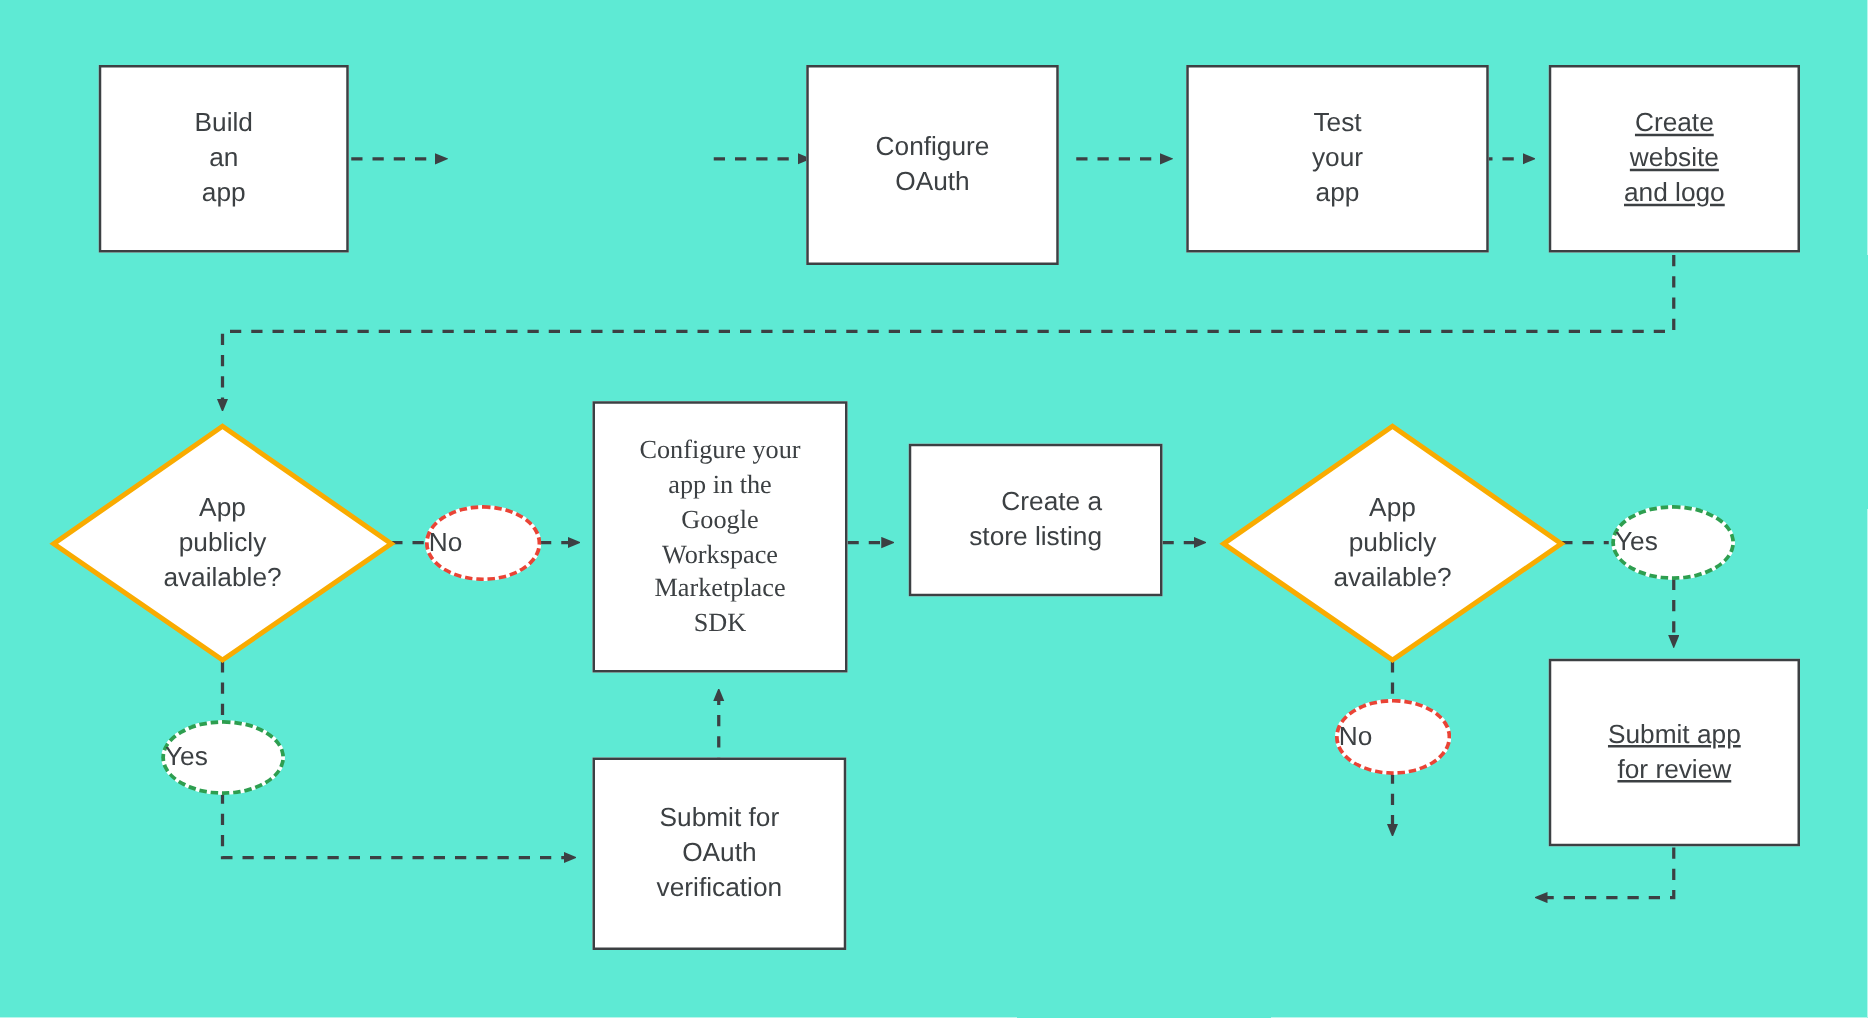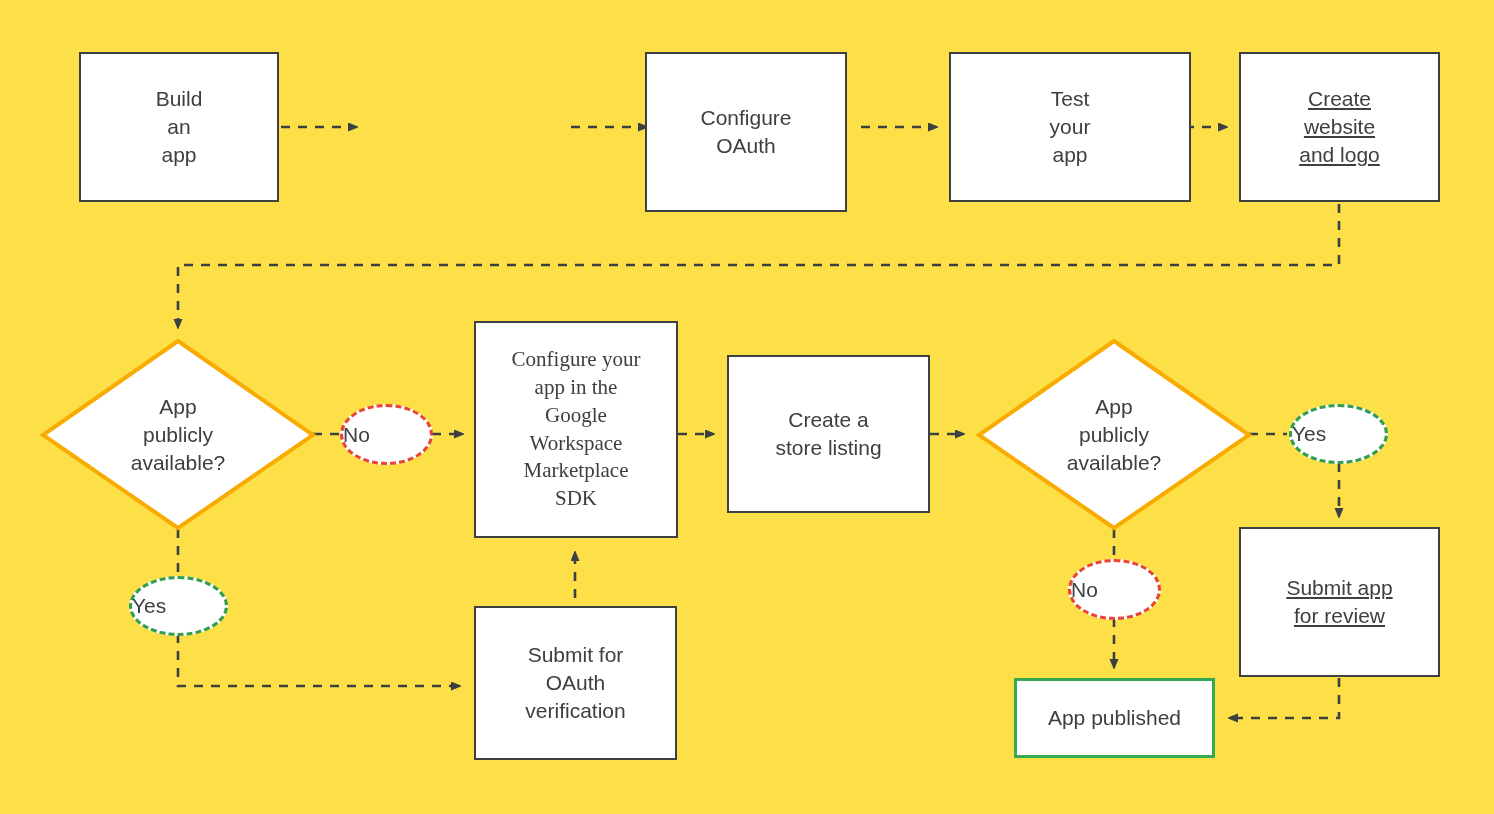"Build" #canvas { background: #fde047 -> #5eead4 }
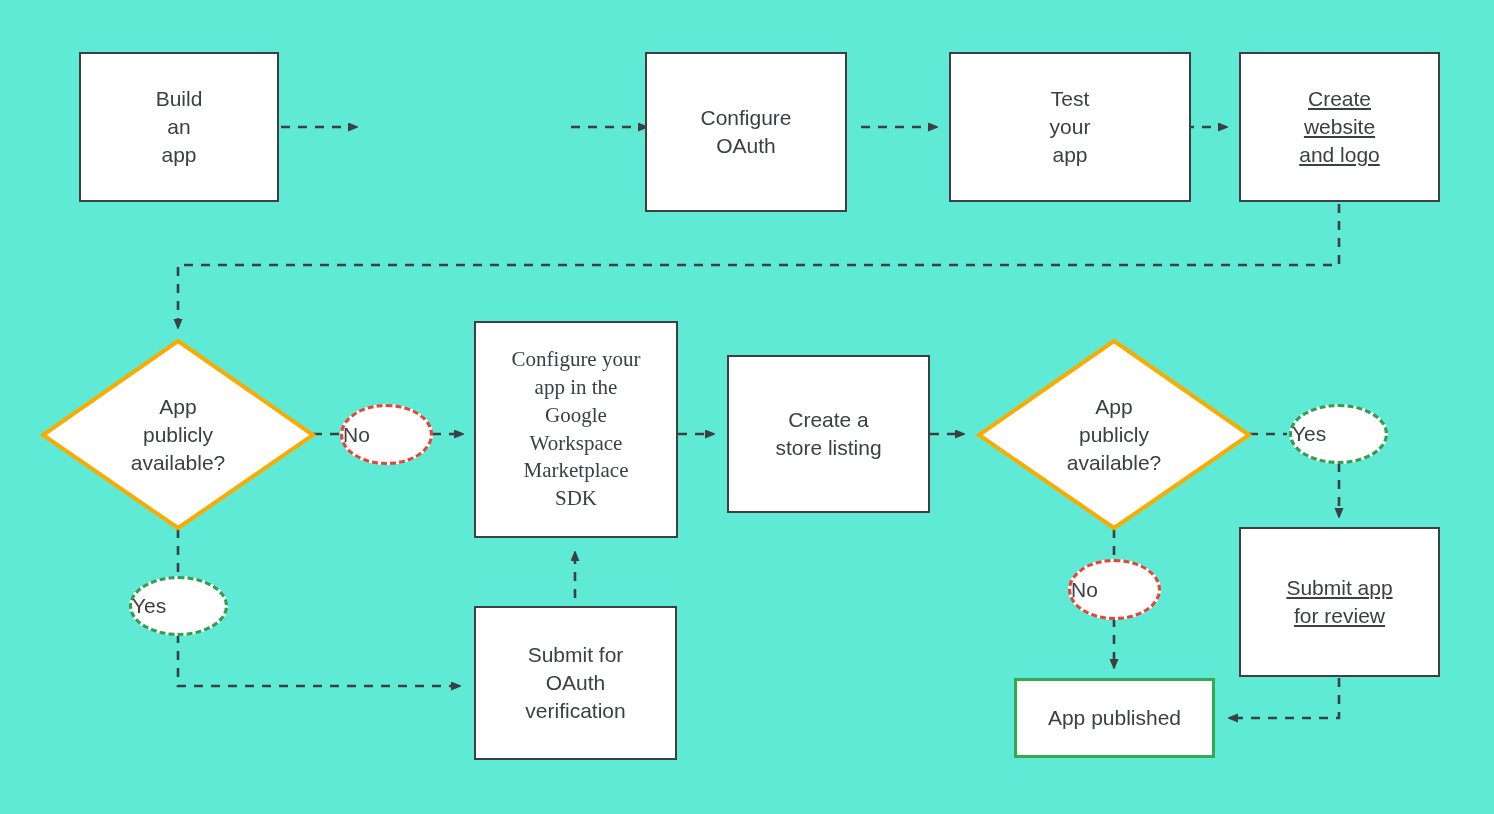"Create a" div.node { height: 158px -> 122px; text-align: none -> right }
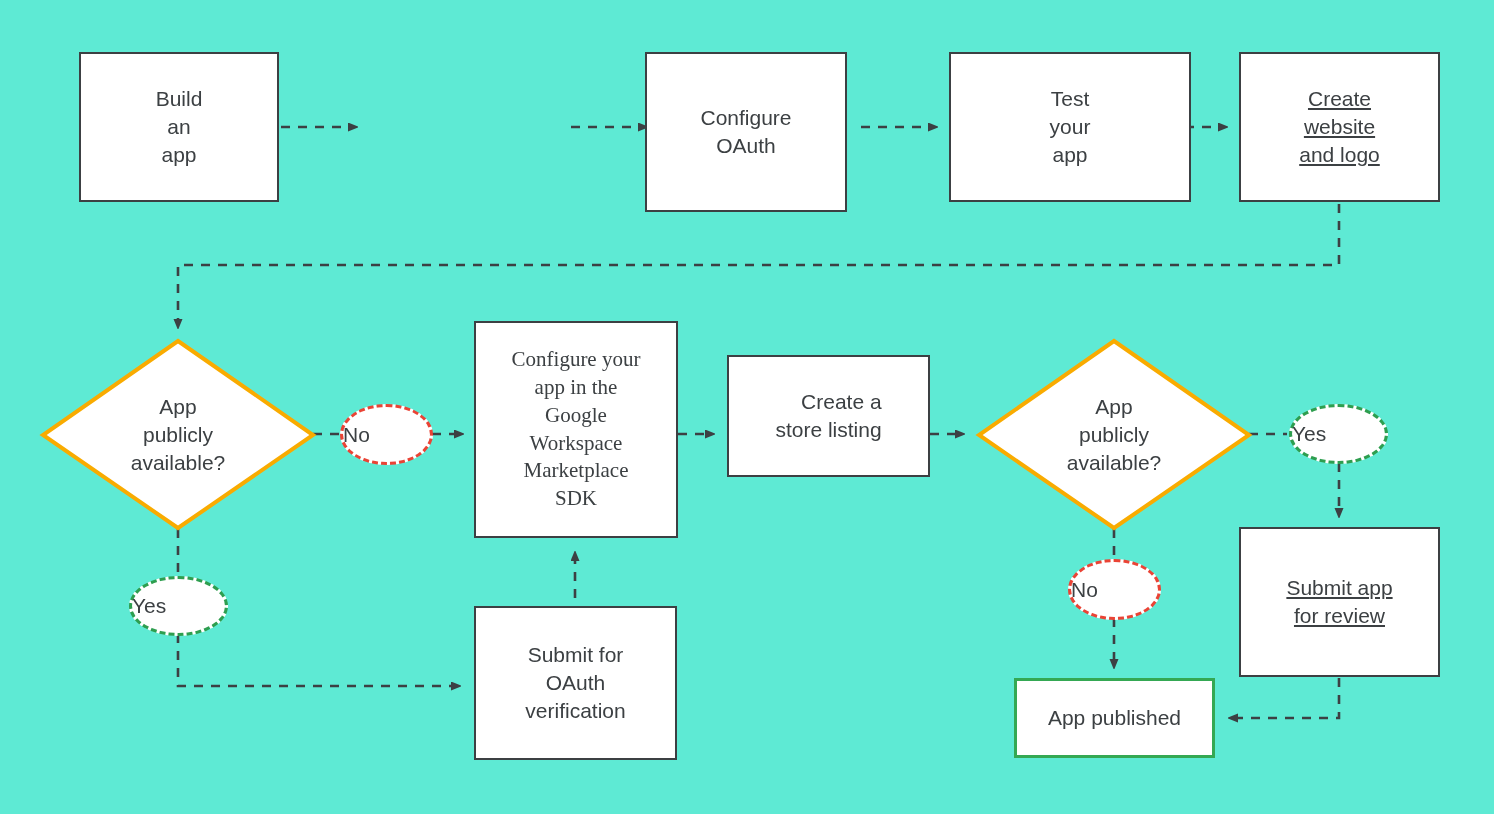"App published" div.node { html: <div> <span>App published</span> </div> -> none }
